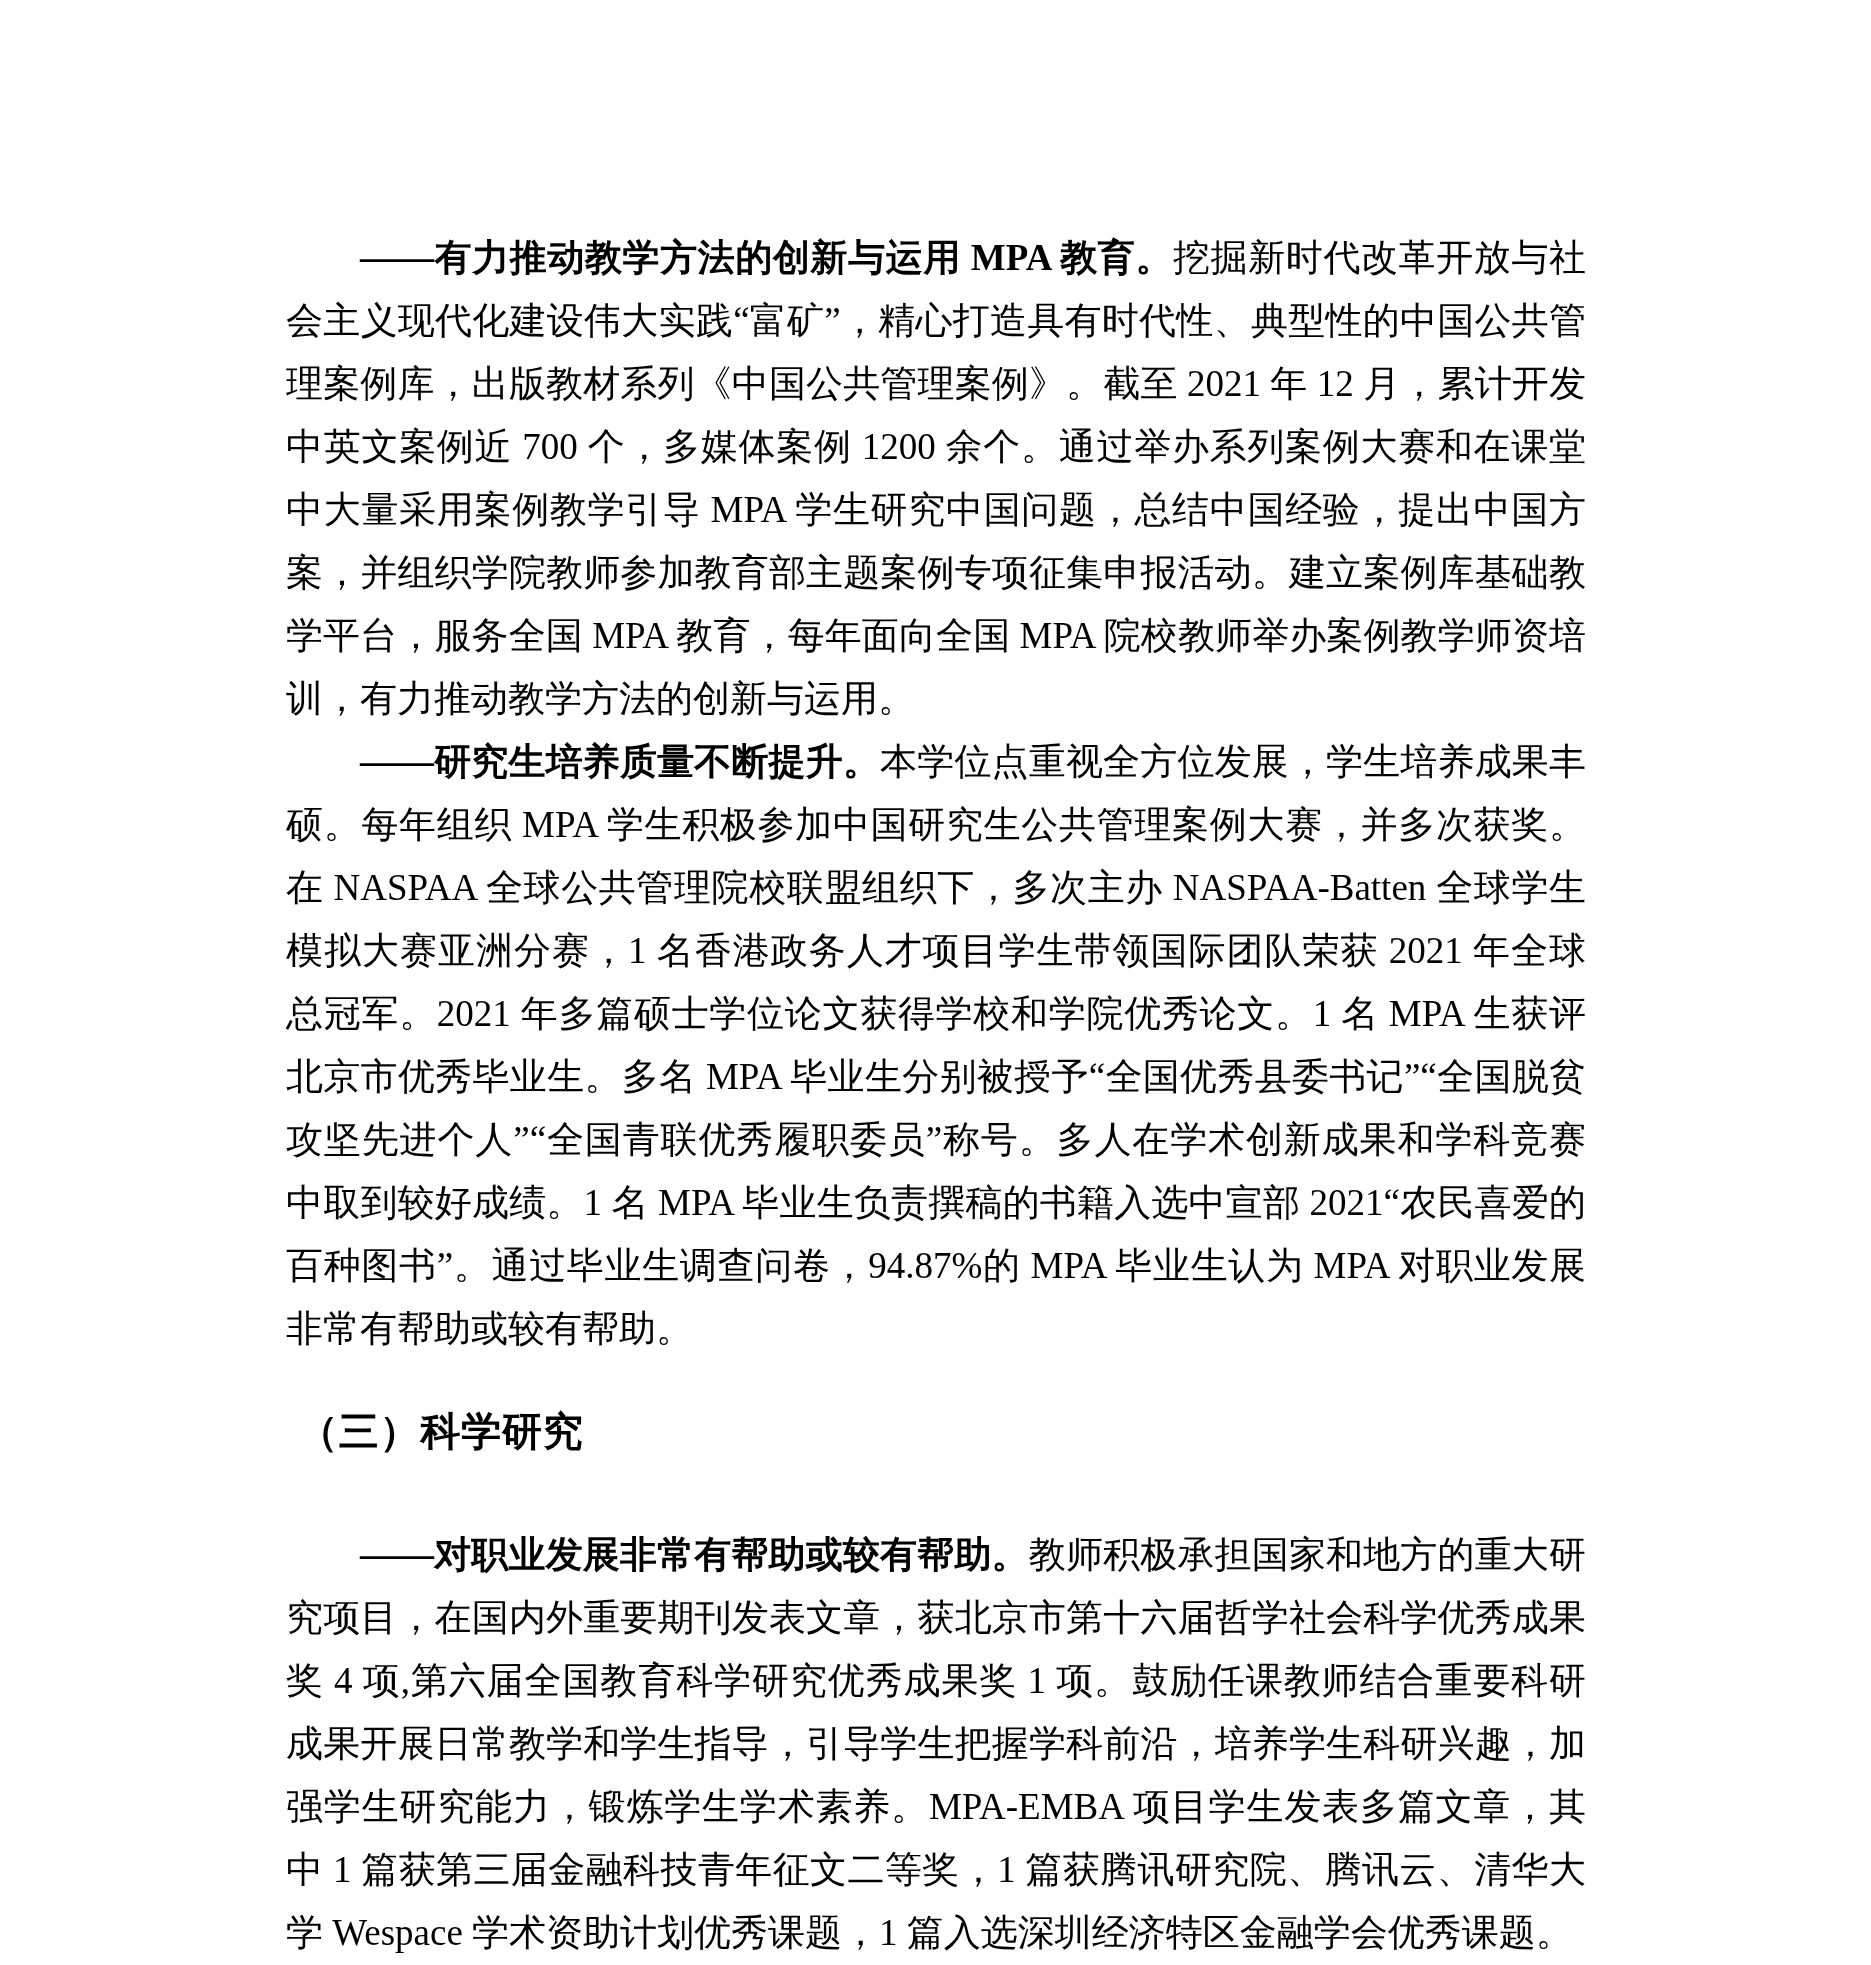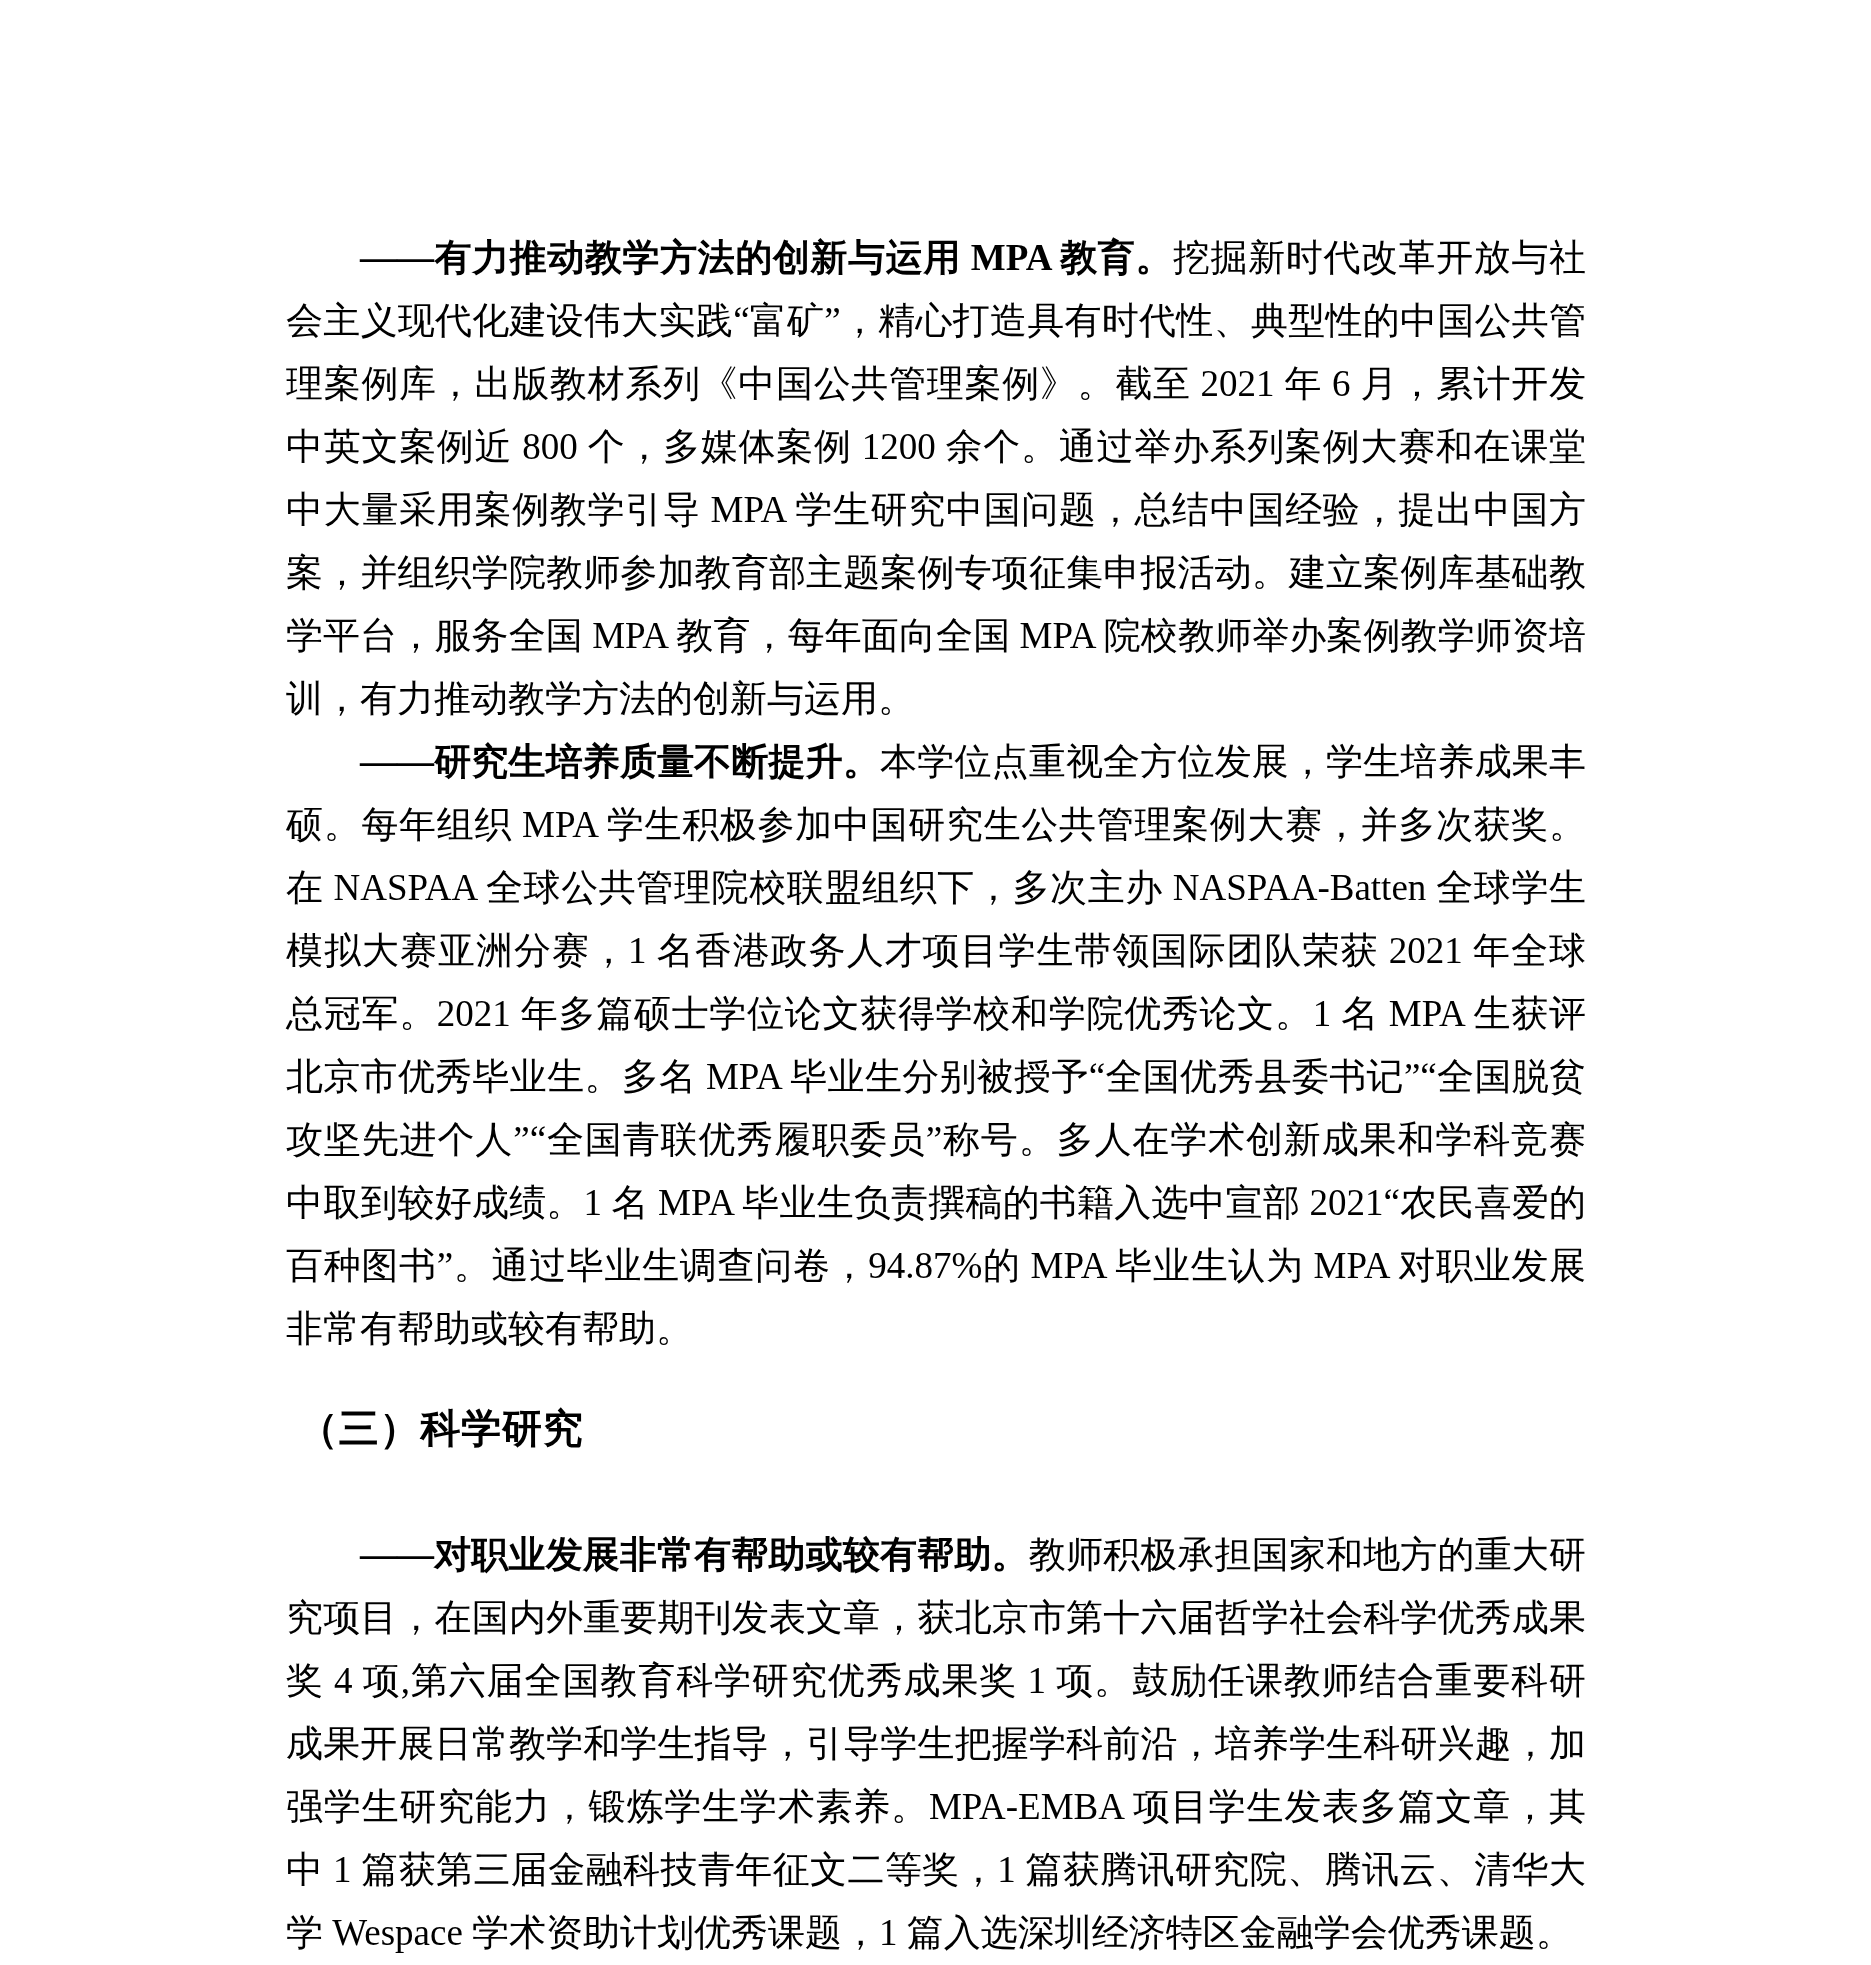"挖掘新时代改革开放与社会主义现代化建设伟大实践“富矿”，精心打造具有时代性、典型" span { text: 6 月，累计开发中英文案例近 800 -> 12 月，累计开发中英文案例近 700 }
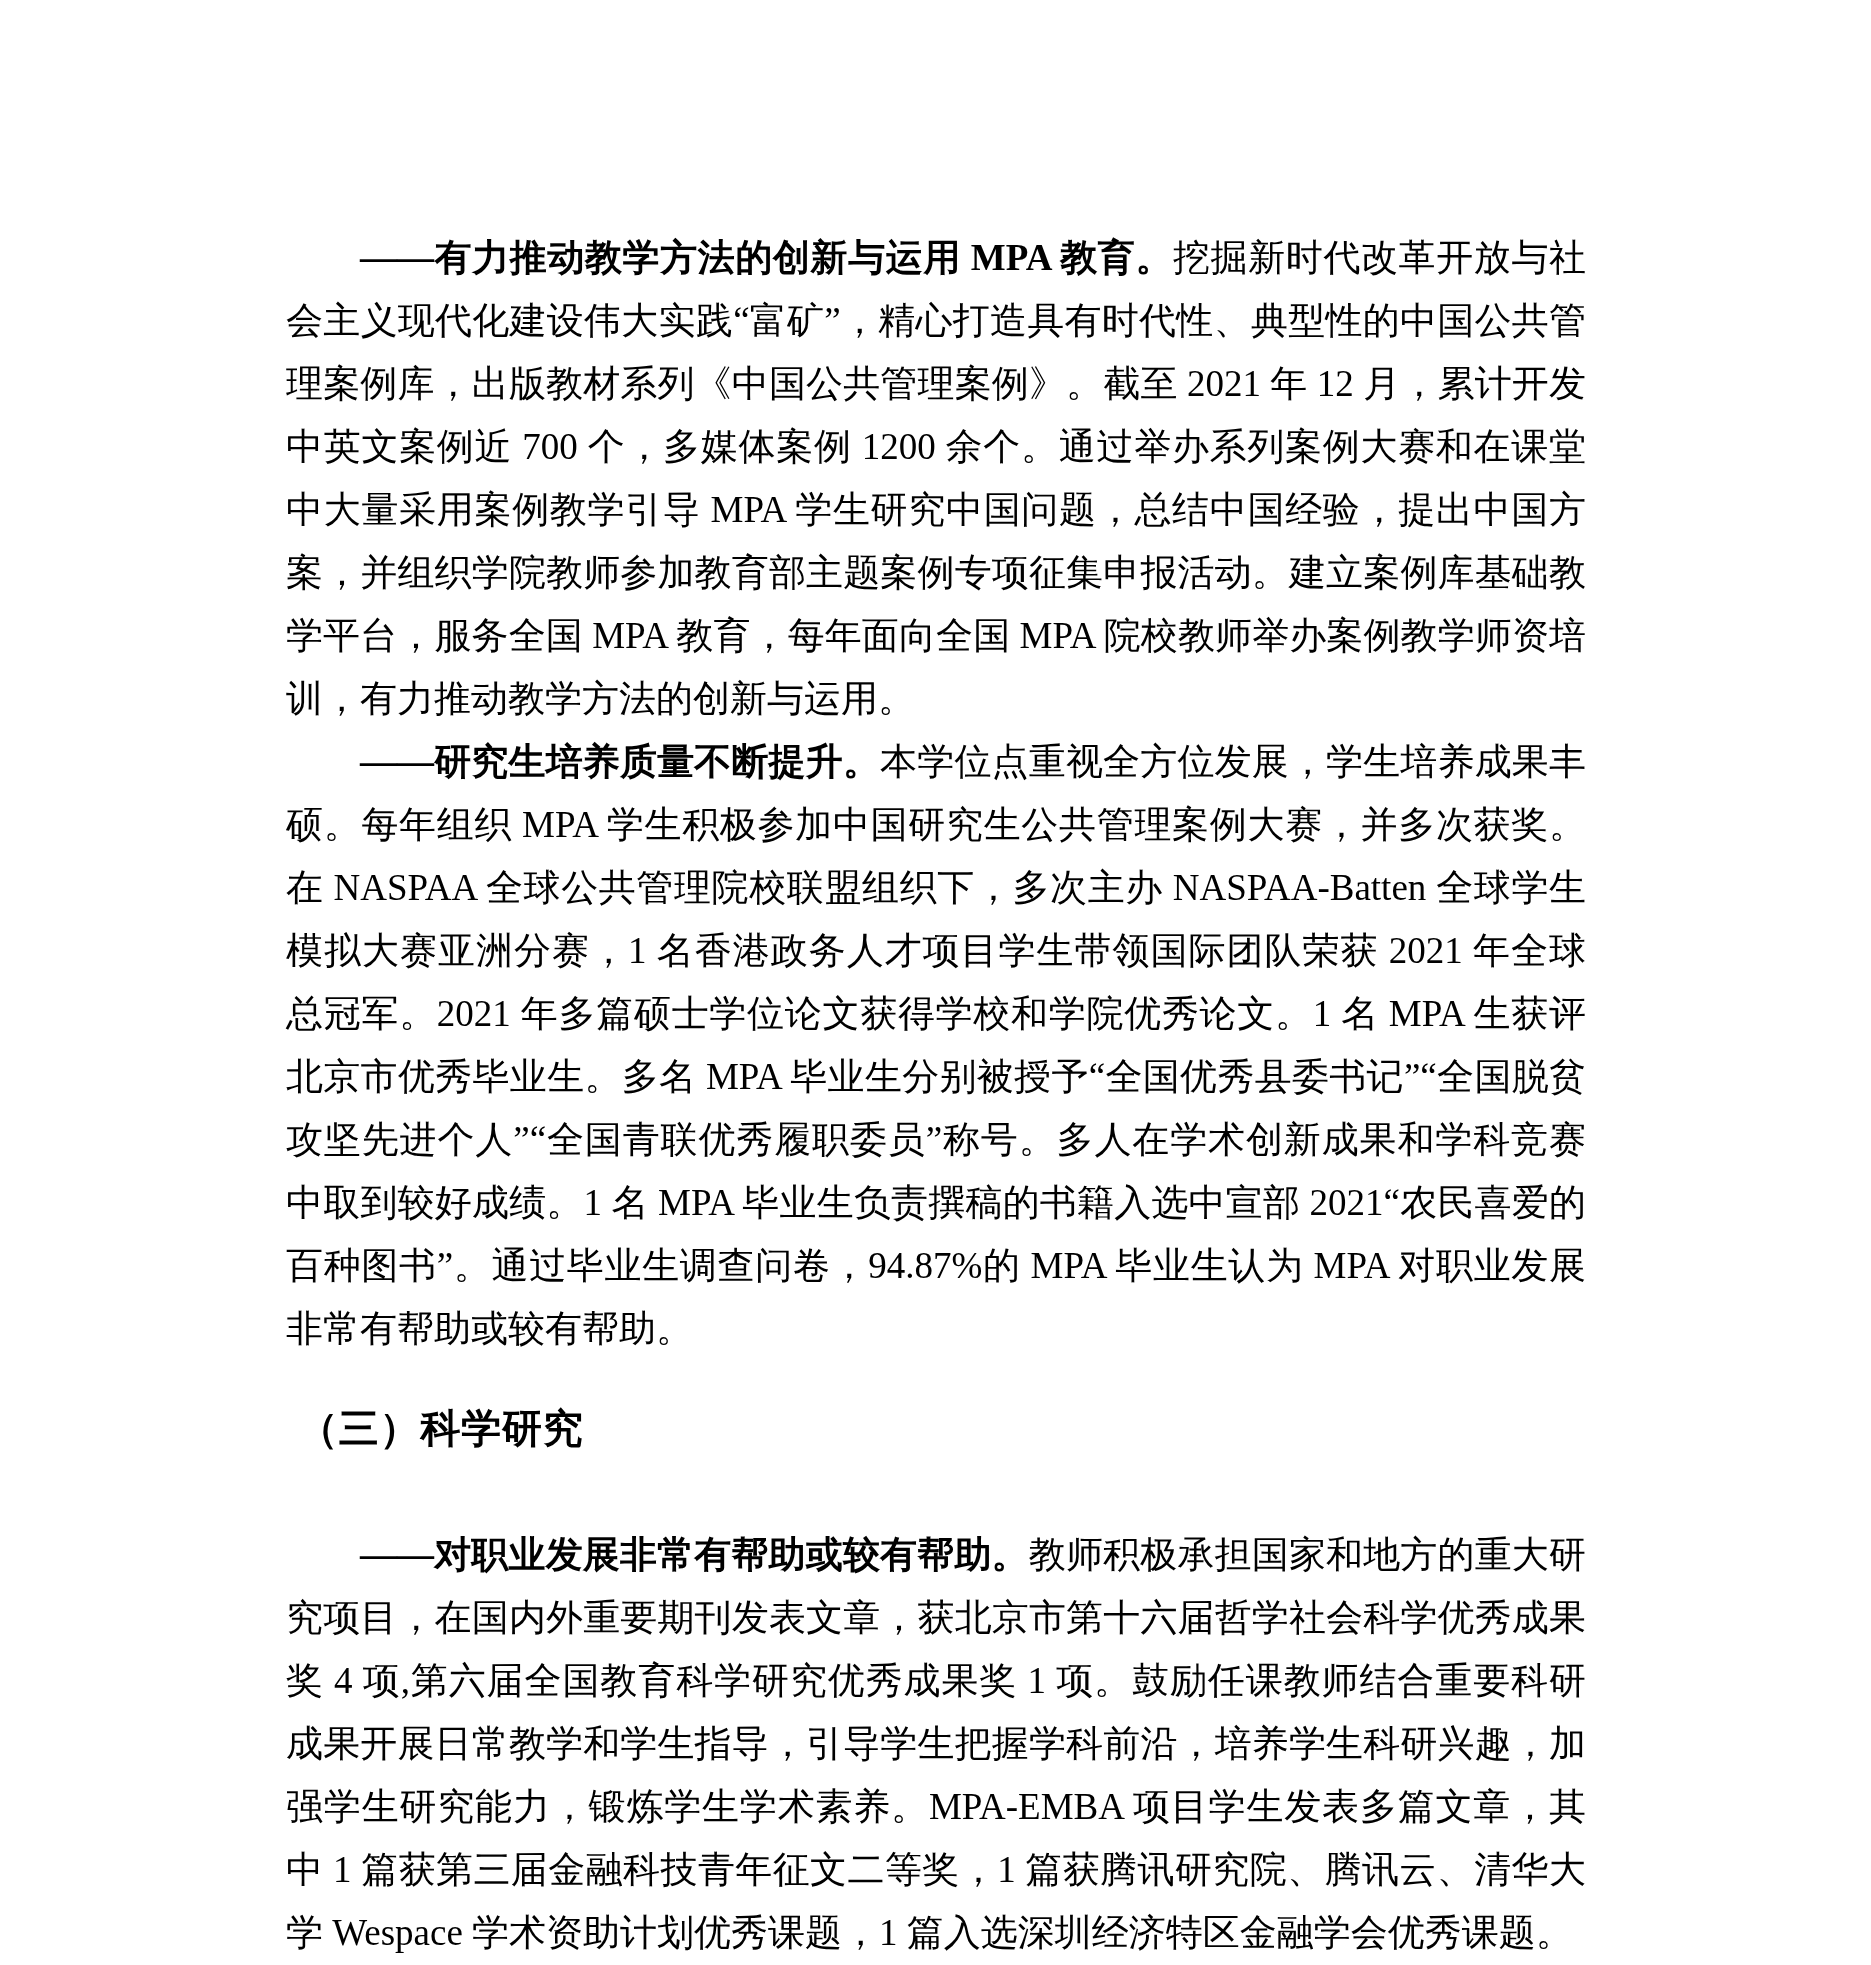"（三）科学研究" h2.section-heading { font-family: Liberation Mono, monospace -> Liberation Sans, sans-serif }
